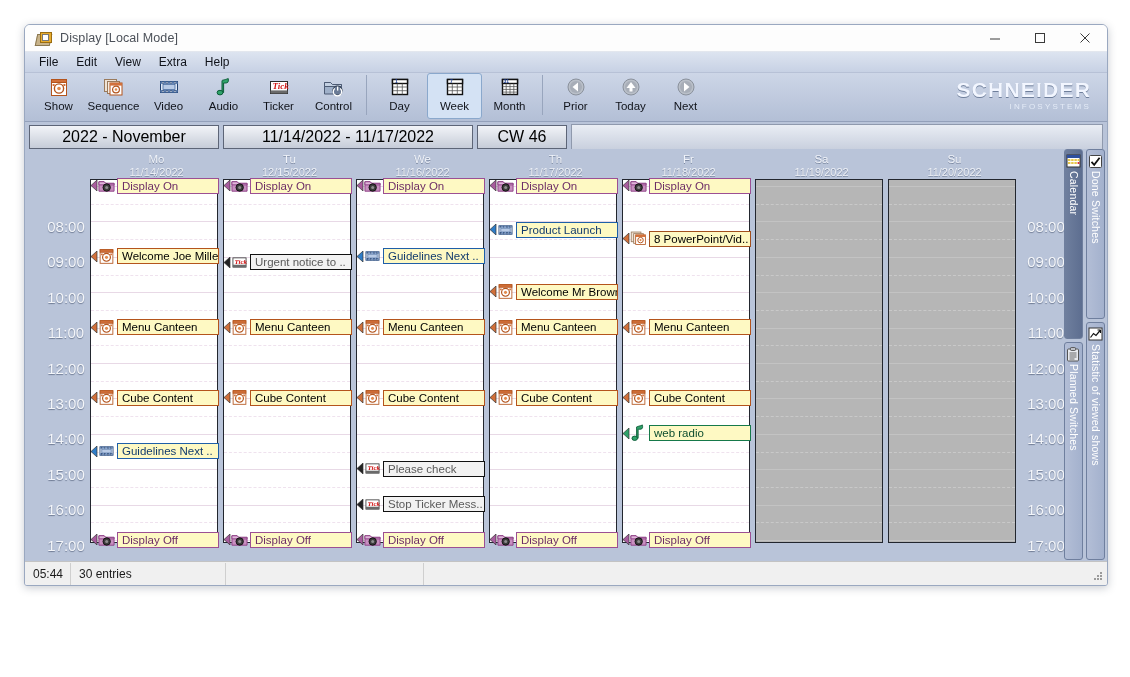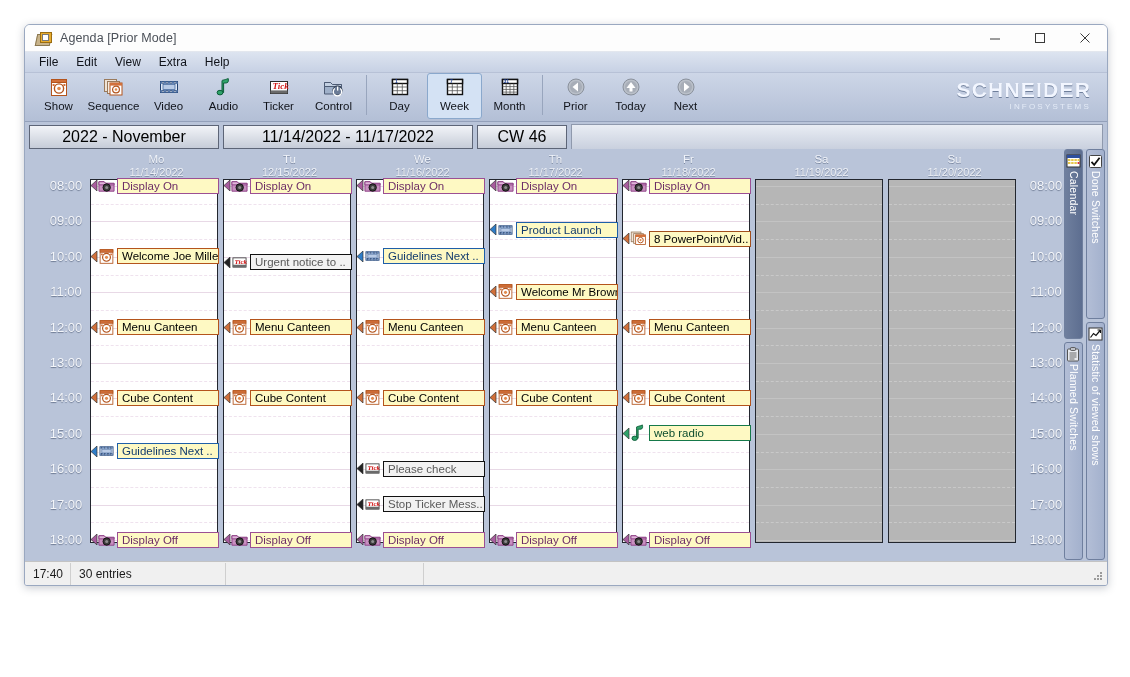"Agenda [Prior Mode]" span.tb-title { text: Agenda [Prior -> Display [Local }
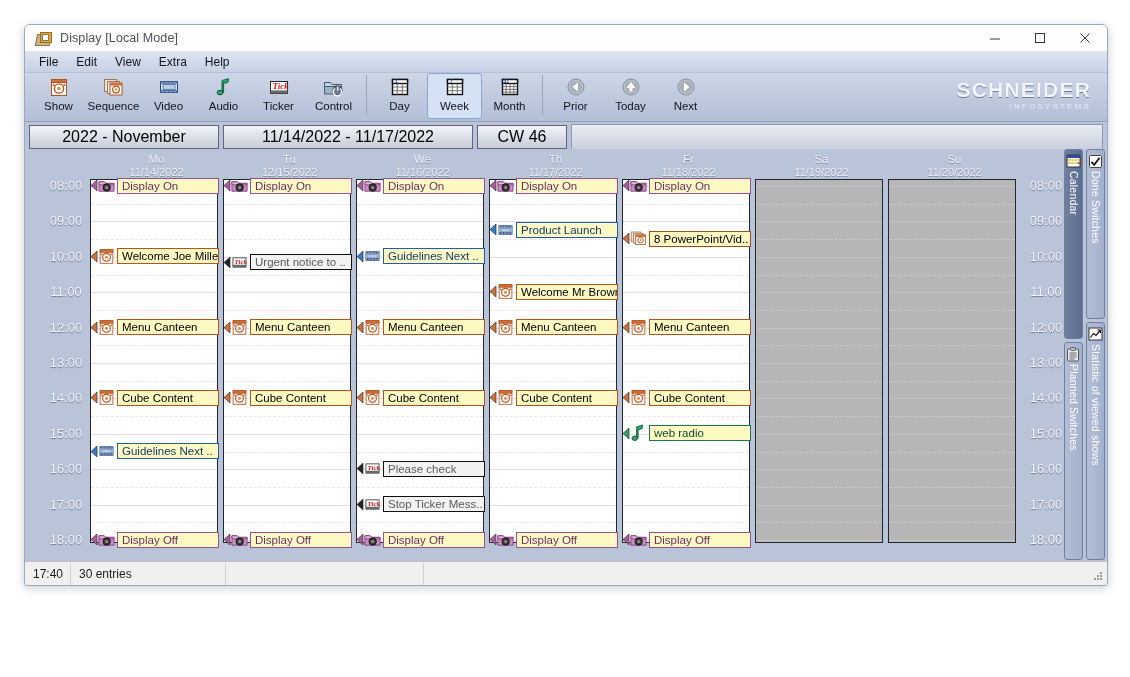"08:00" .tlab { font-size: 13px -> 15px; margin-top: none -> 40px }
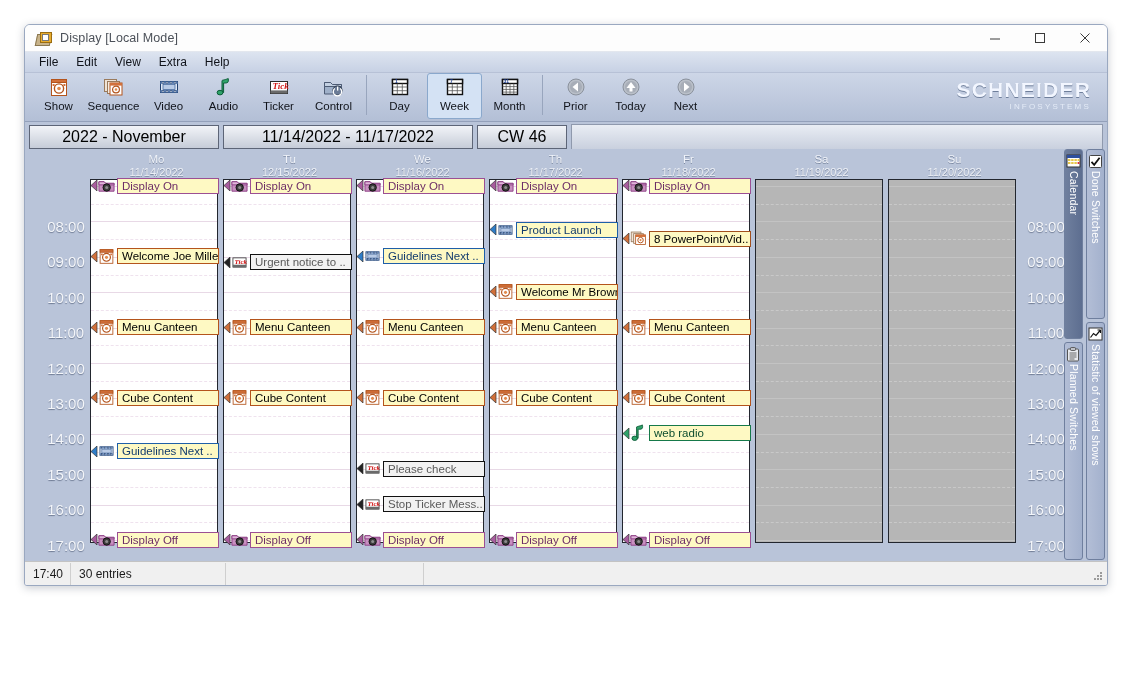"17:40" div.sb-cell { text: 17:40 -> 05:44 }
